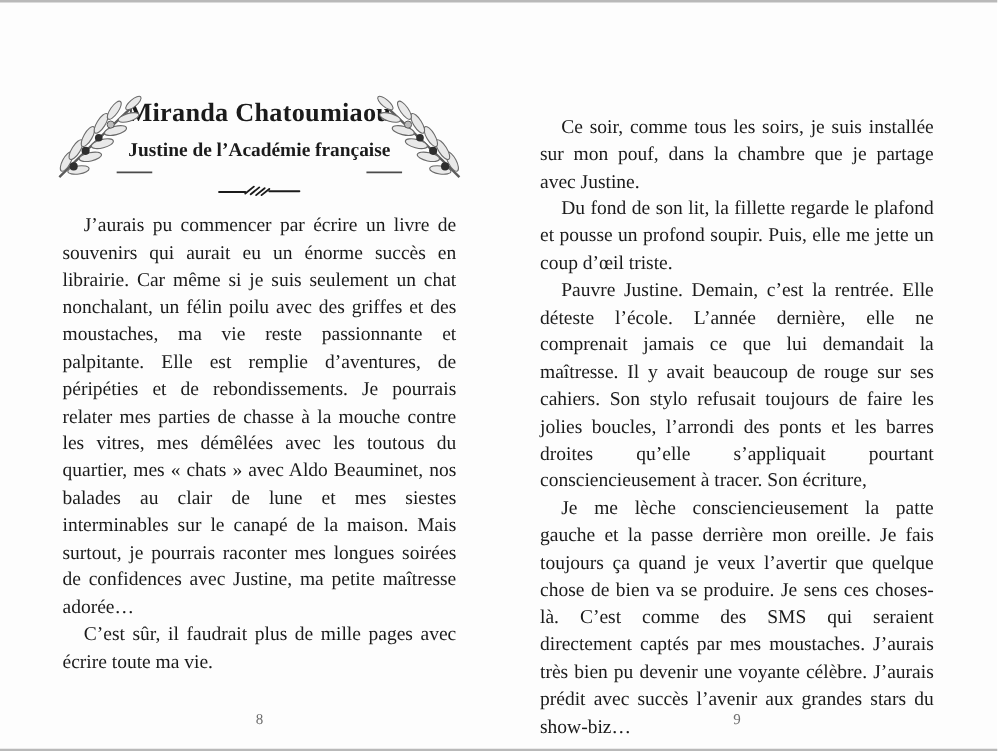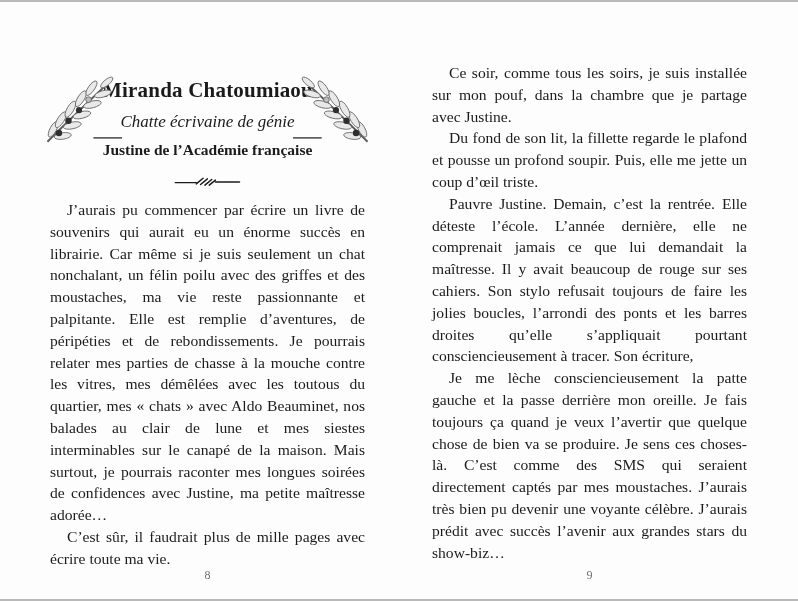"Ce soir, comme tous les" .page-right .page-inner { padding-top: 60px -> 89px }
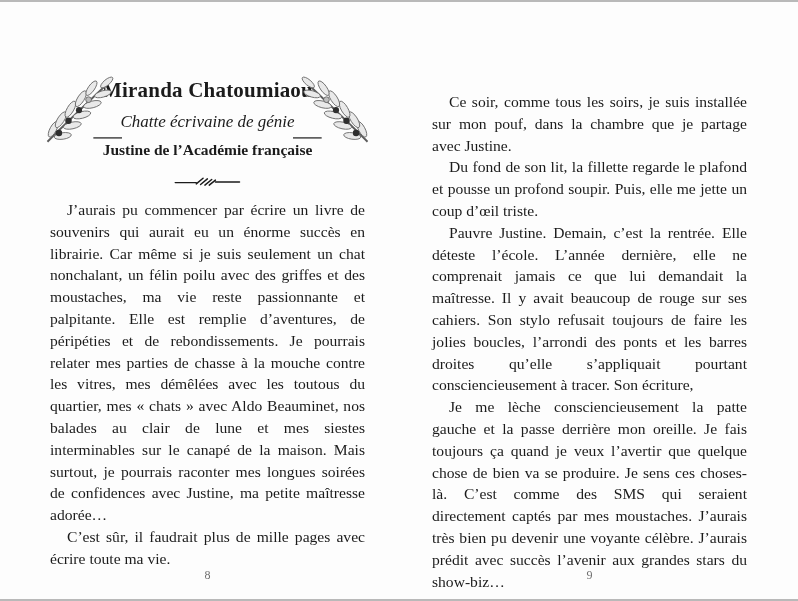"Chatte écrivaine de génie" div.chapter-subtitle { html: <div>Chatte écrivaine de génie</div> -> none }
